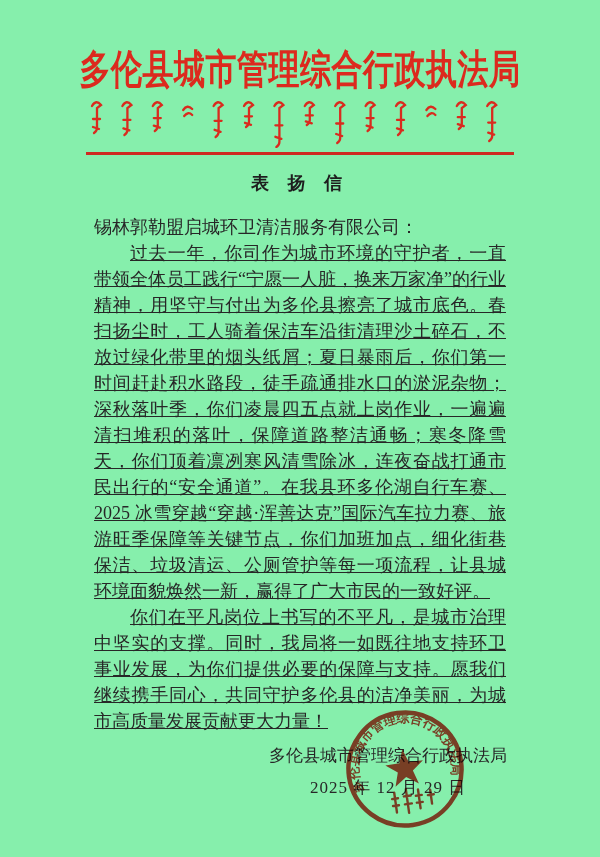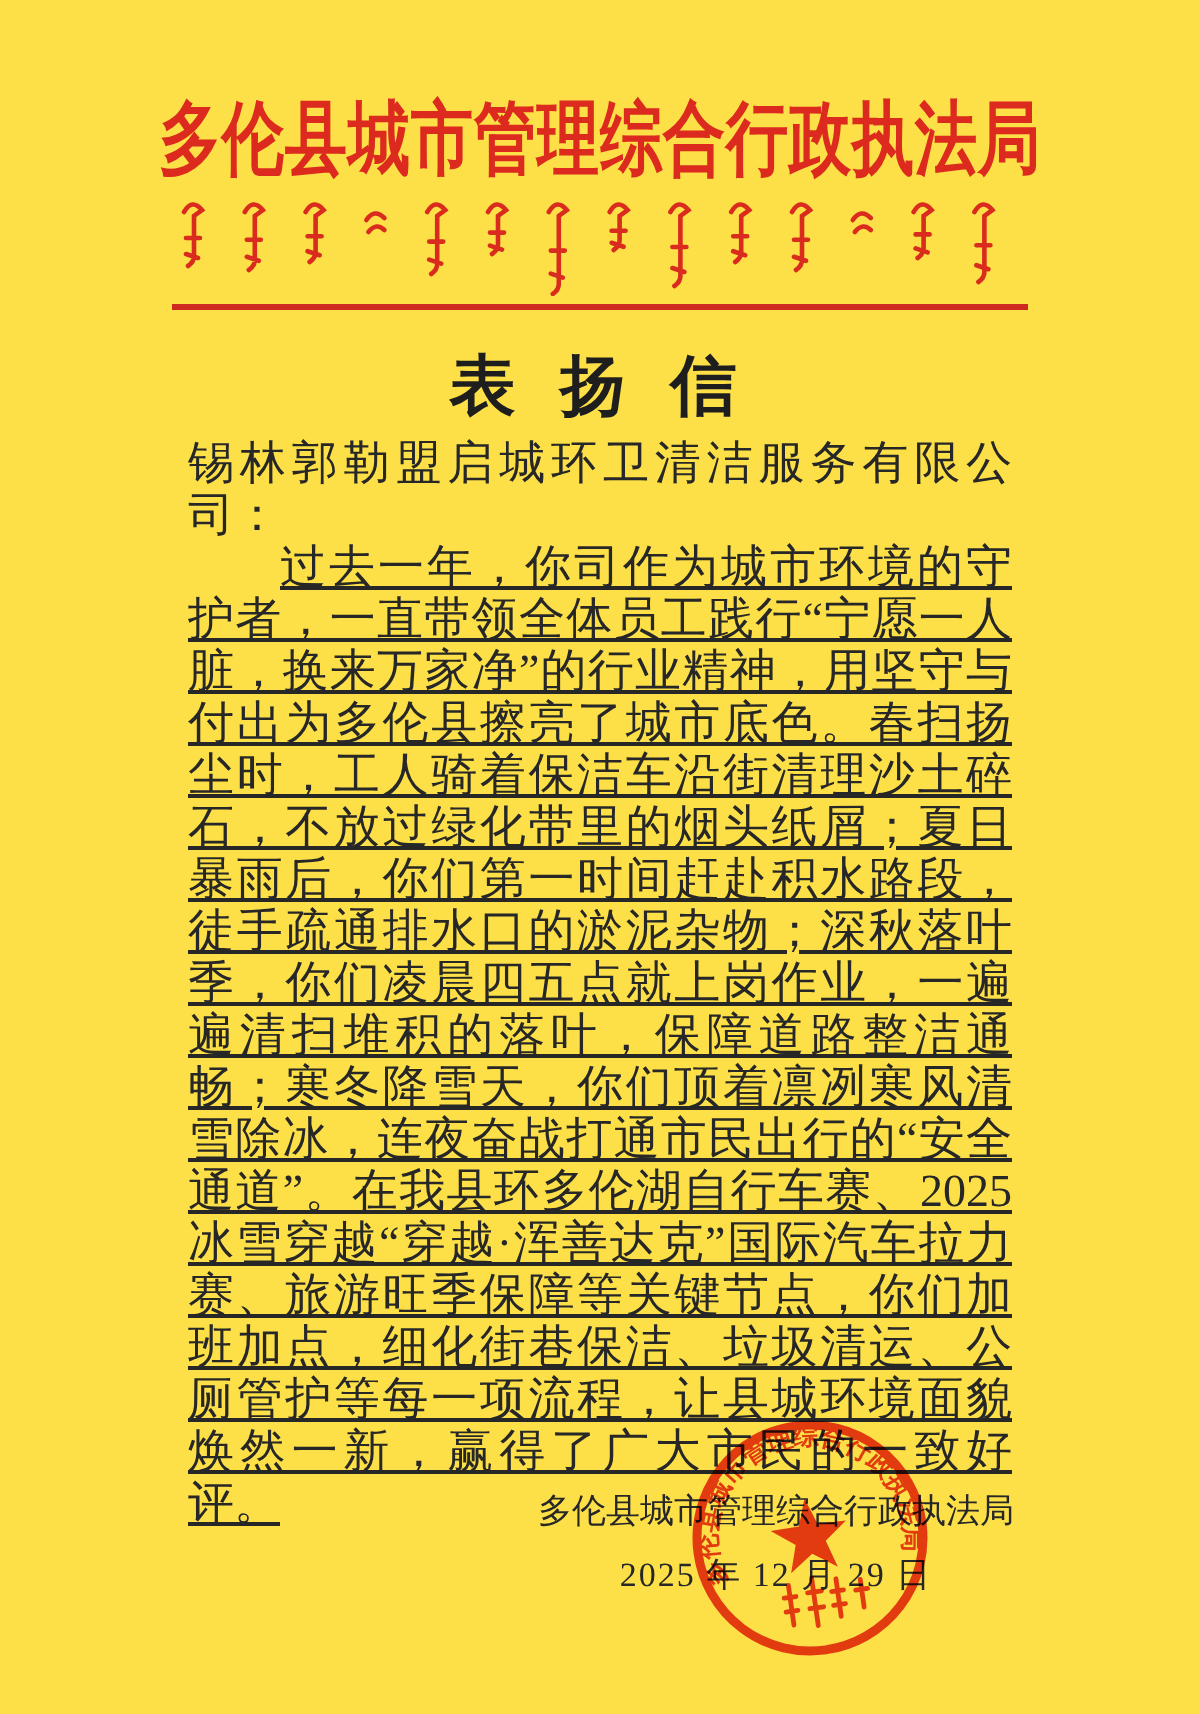"多伦县城市管理综合行政执法局" .page { background: #fde047 -> #86efac }
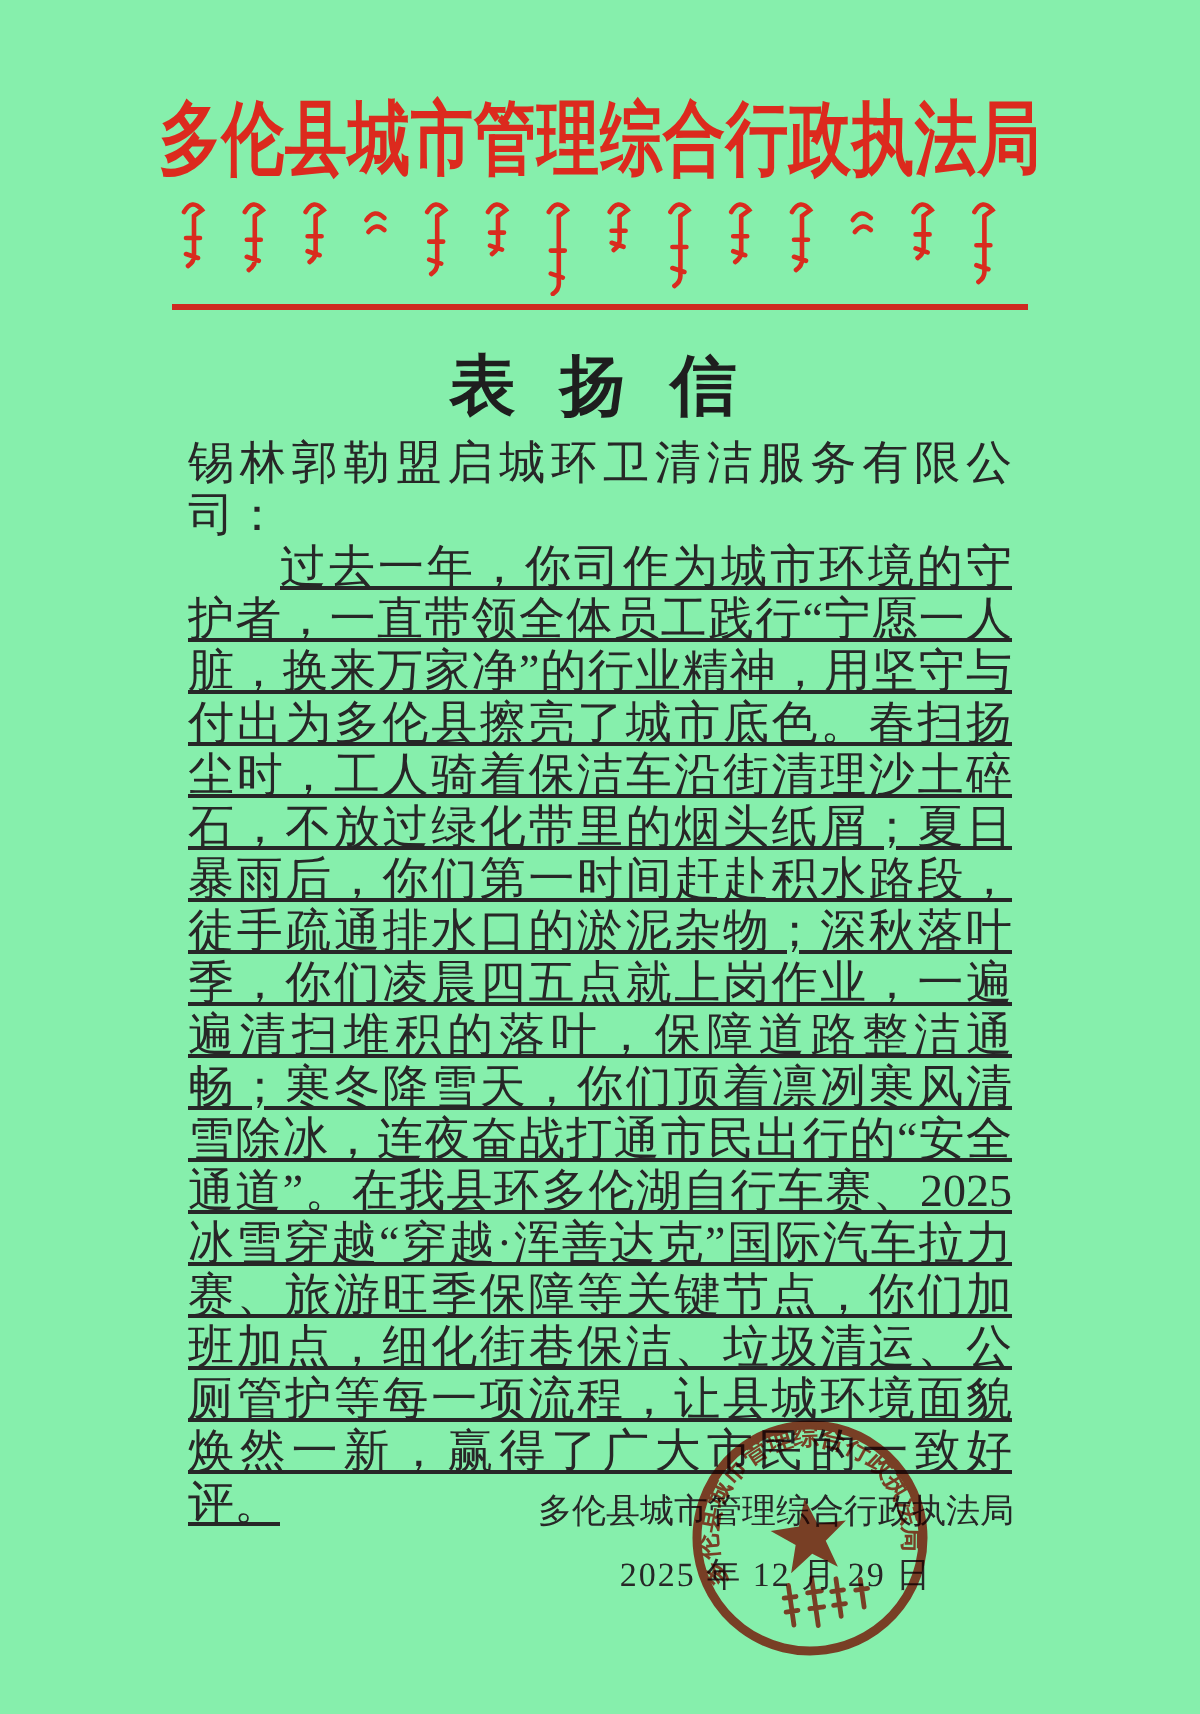"表 扬 信" .letter-title { font-size: 33px -> 18px }
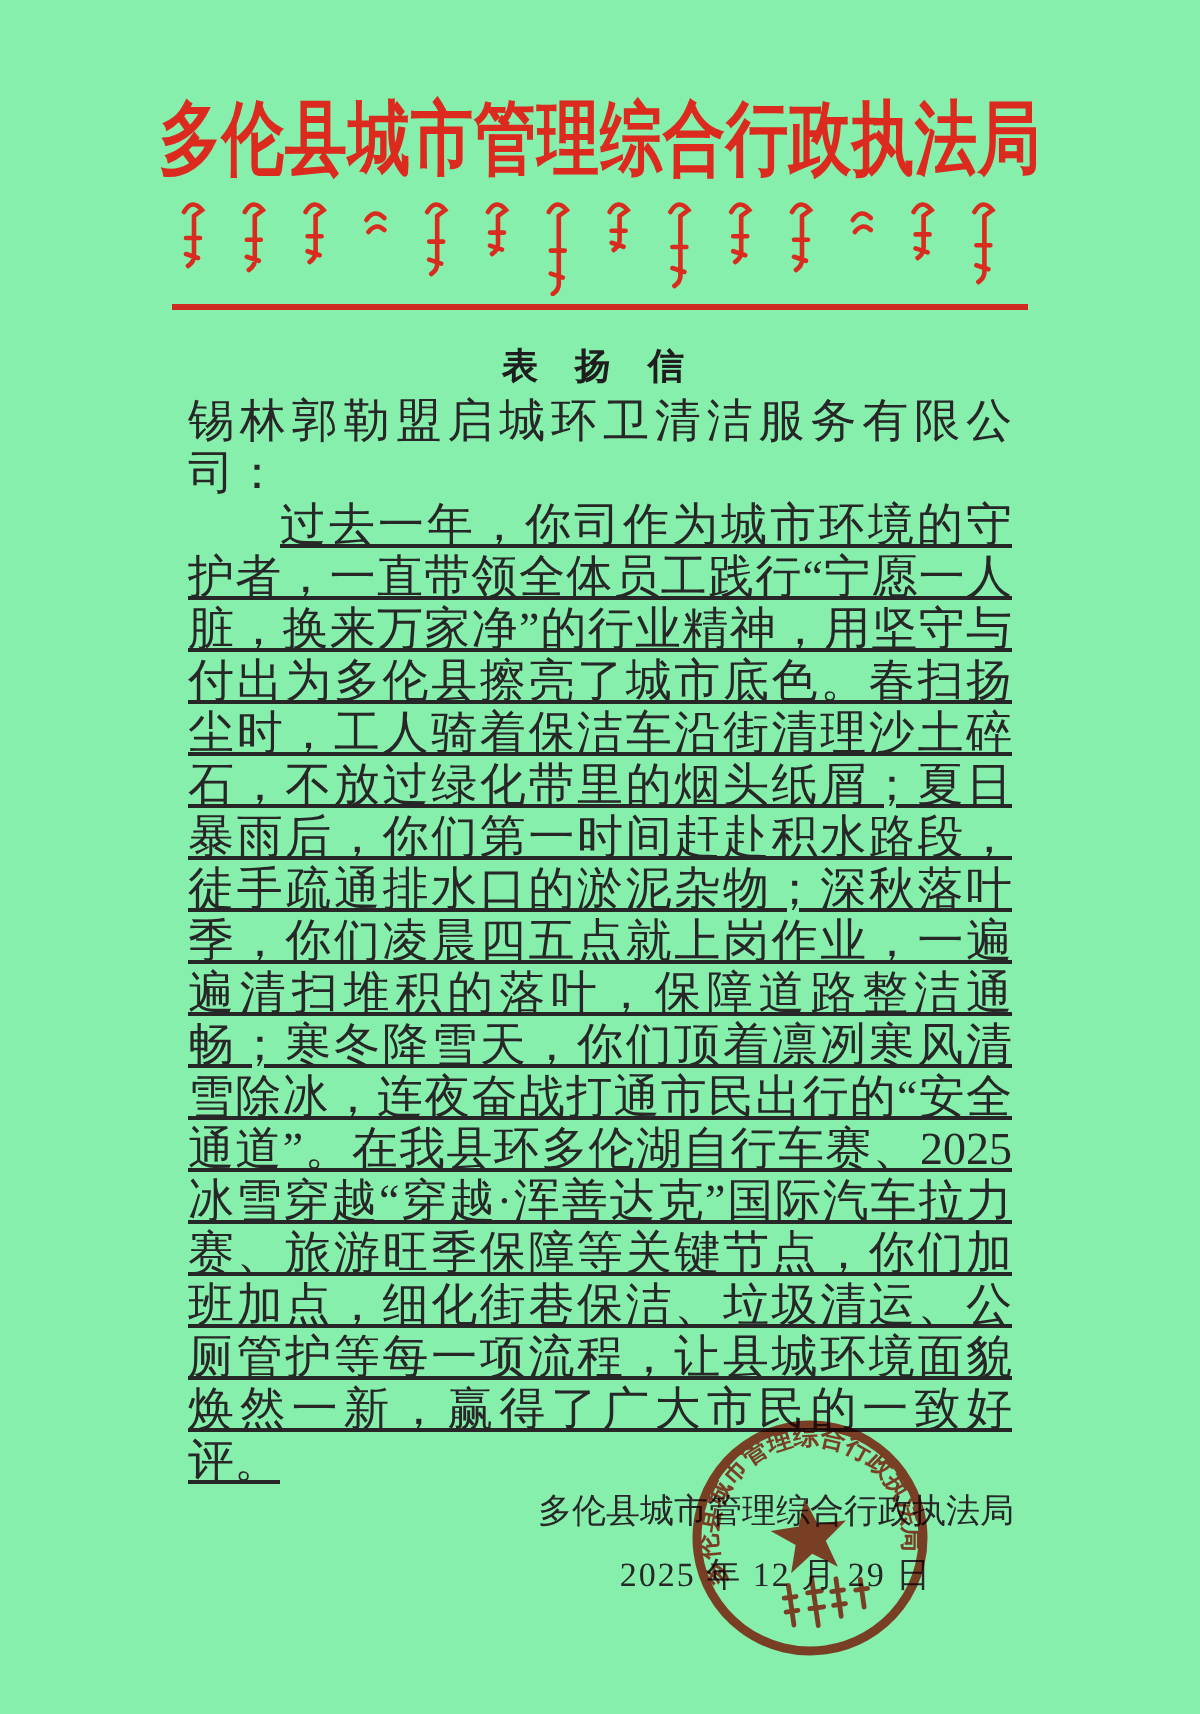"锡林郭勒盟启城环卫清洁服务有限公司：" .body-block { font-size: 23px -> 18px; margin: 3px auto 0 -> 19px auto 0 }
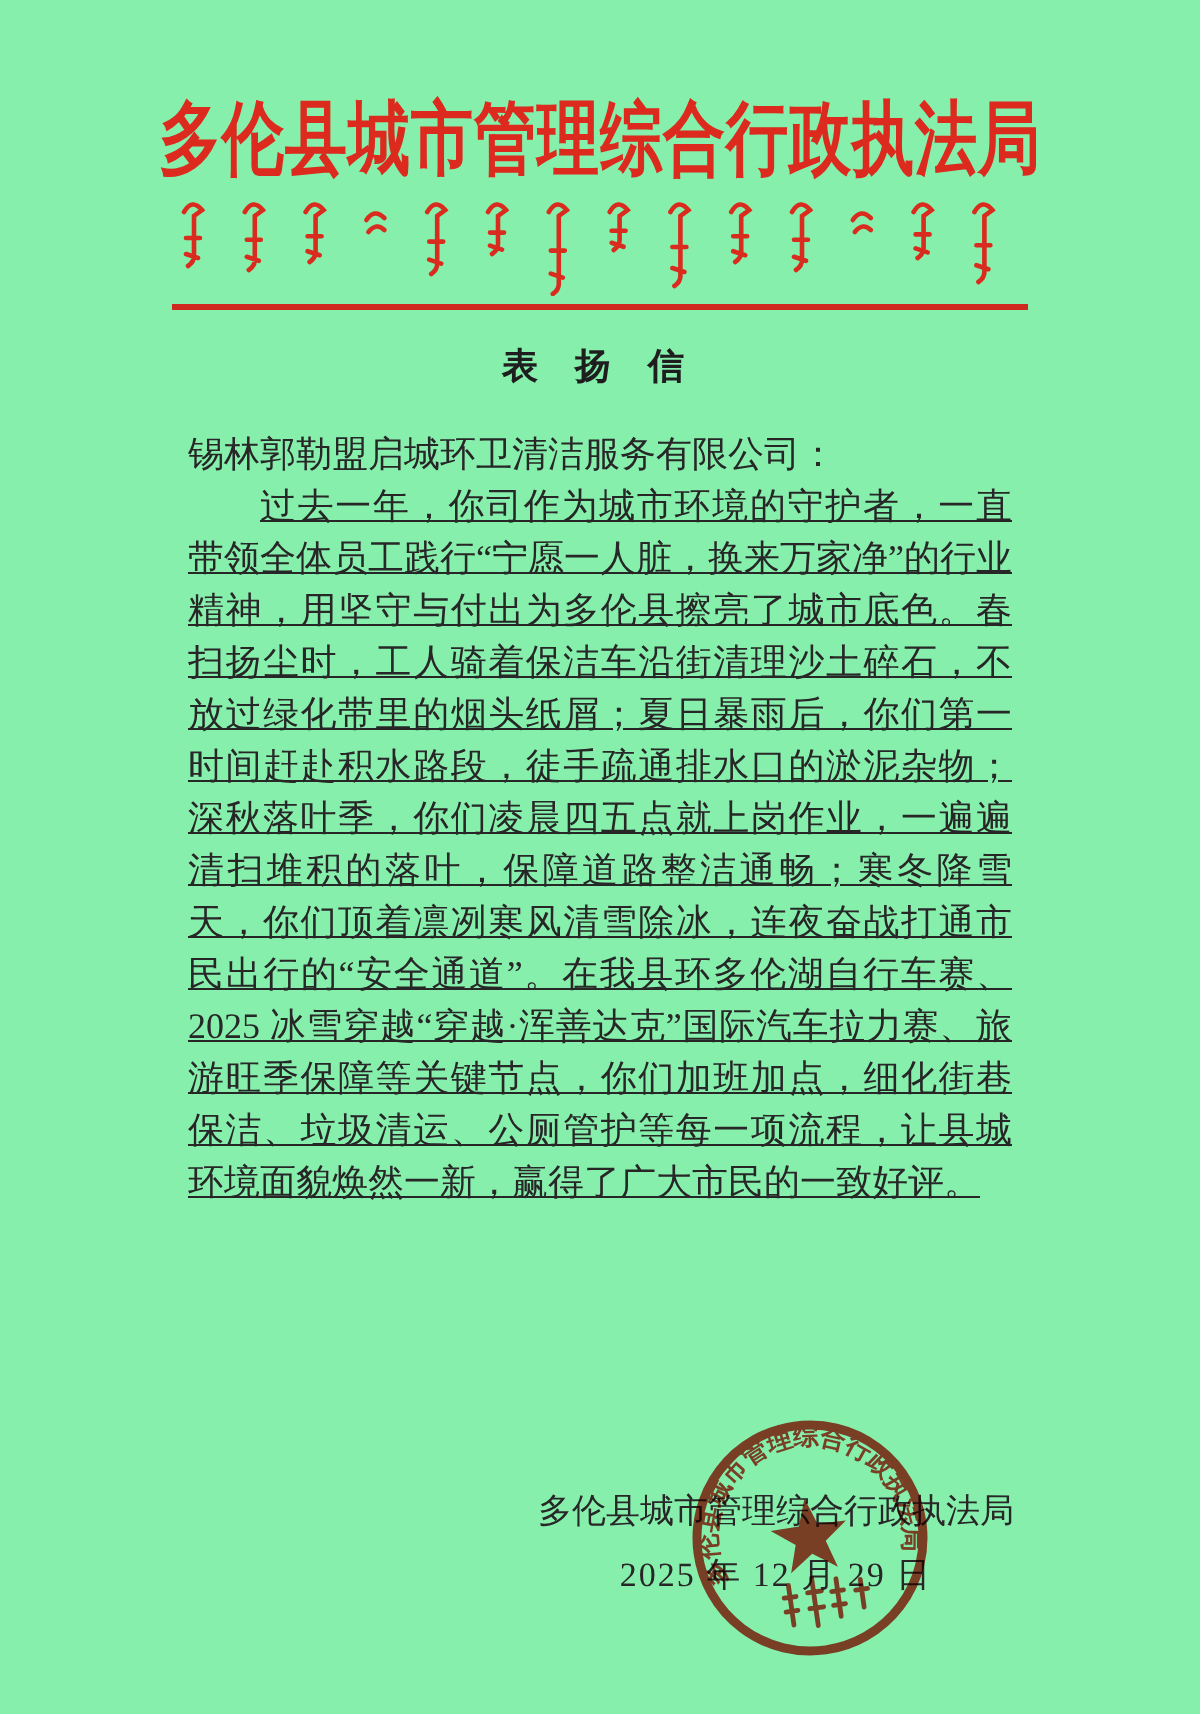"你们在平凡岗位上书写的不平凡，是城市治理中坚实的支撑。同时，我局将一如既往地支持" p.para { html: none -> <p>你们在平凡岗位上书写的不平凡，是城市治理中坚实的支撑。同时，我局将一如既往地支持环卫事业发展，为你们提供必要的保障与支持。愿我们继续携手同心，共同守护多伦县的洁净美丽，为城市高质量发展贡献更大力量！</p> }
